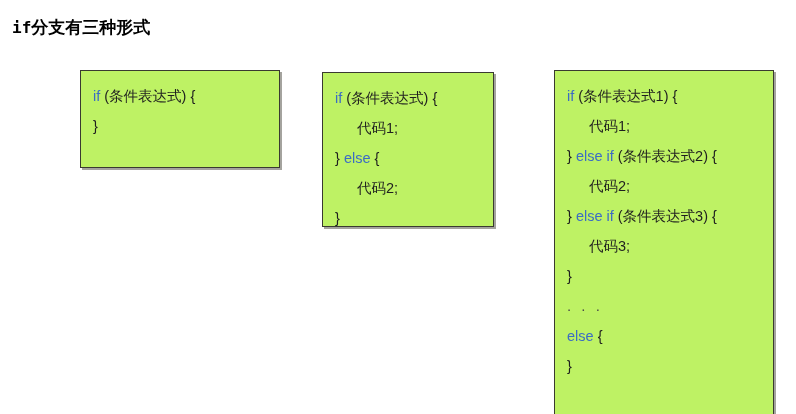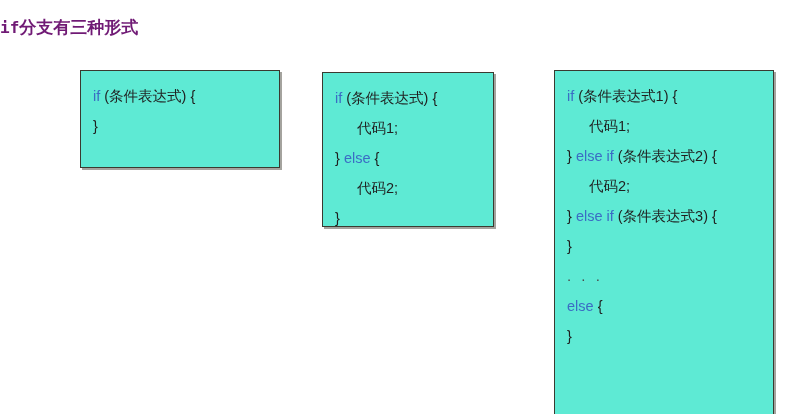"if分支有三种形式" #page-title { color: #701a75 -> #000000; left: 0 -> 12px }
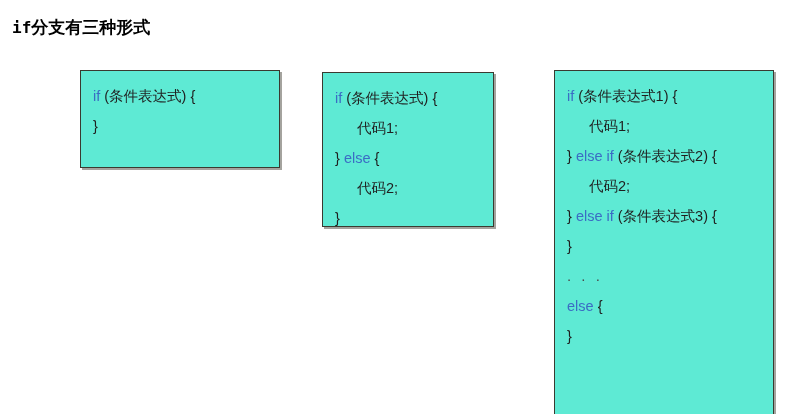"if (条件表达式) {" .code-box { background: #5eead4 -> #bef264 }
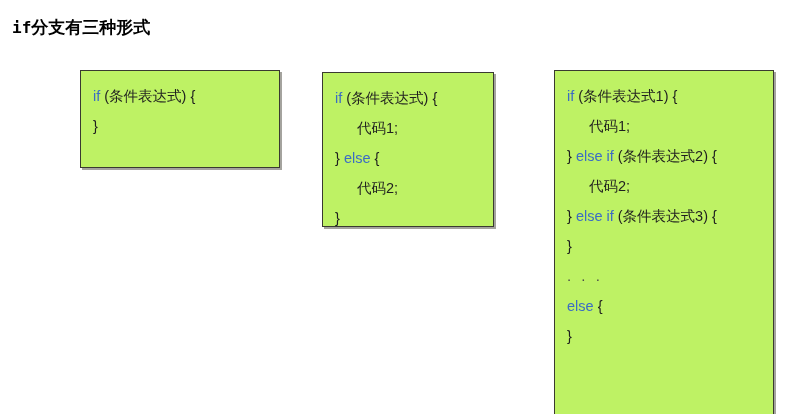"代码3;" div.code-line { html: none -> <div><span>代码3;</span></div> }
